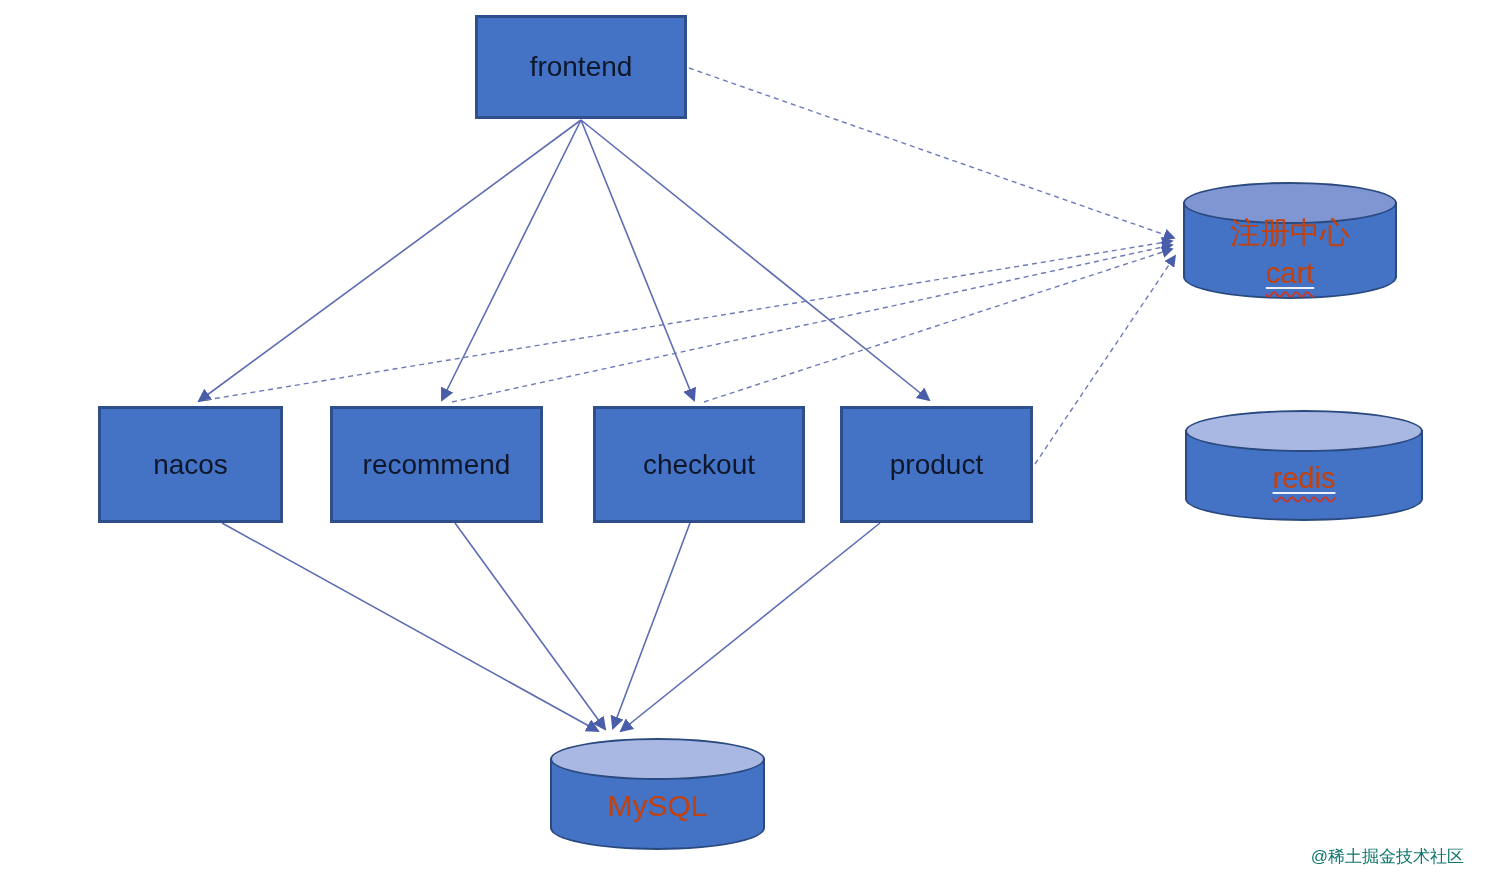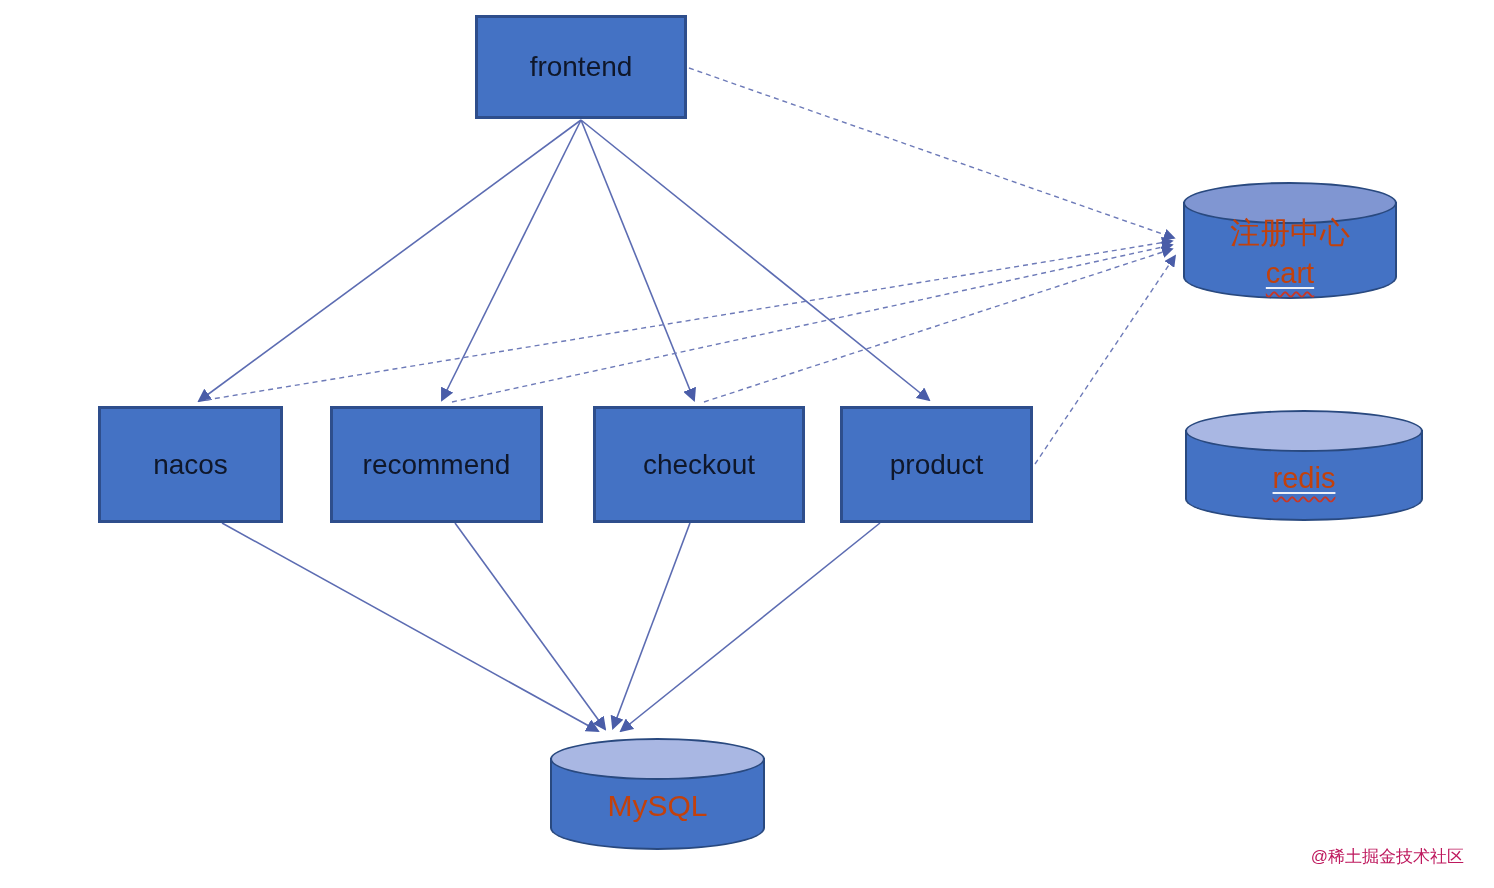"@稀土掘金技术社区" #watermark { color: #be185d -> #0f766e }
